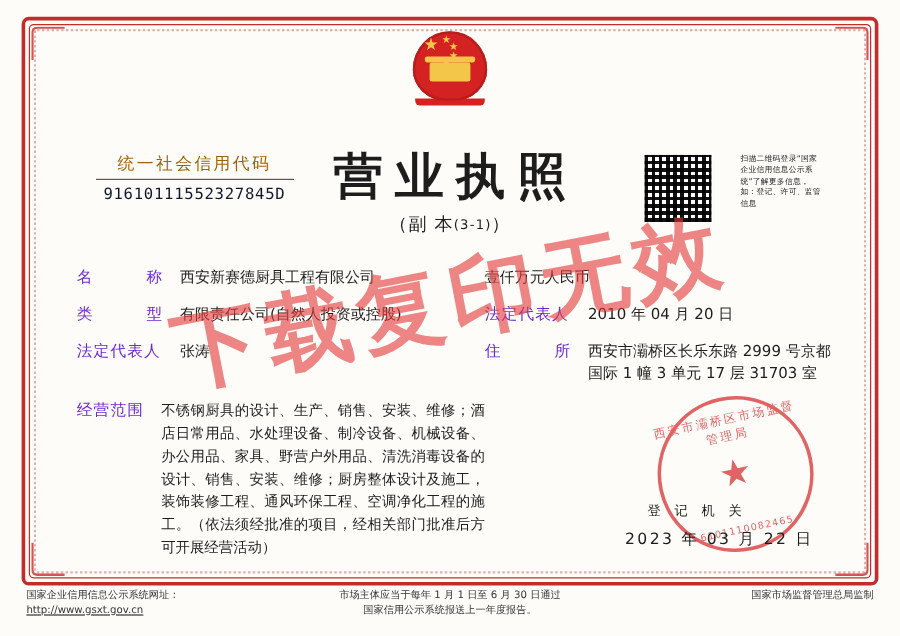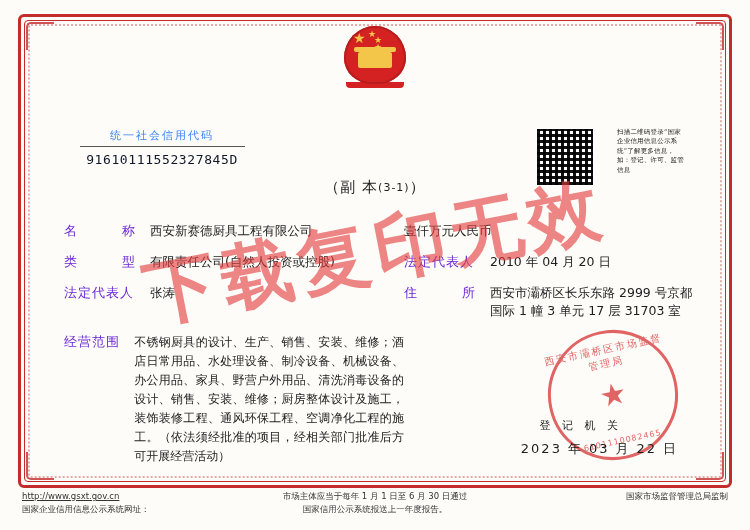"统一社会信用代码" .code-label { color: #3b82f6 -> #a16207; font-size: 11px -> 14px }
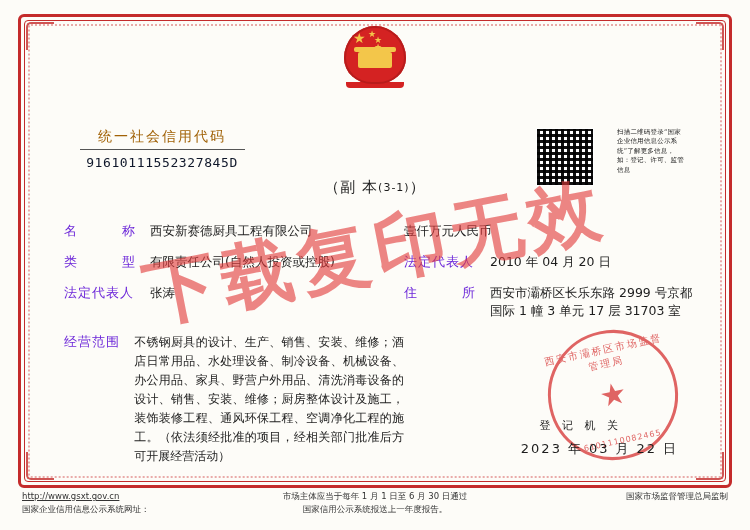"营业执照" div.title { html: none -> <div>营业执照</div> }
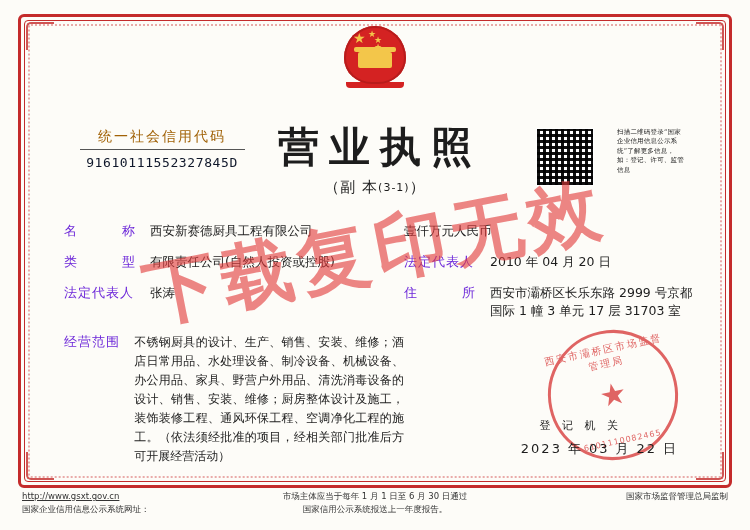"http://www.gsxt.gov.cn" div { order: before "国家企业信用信息公示系统网址：" -> after "国家企业信用信息公示系统网址：" }
